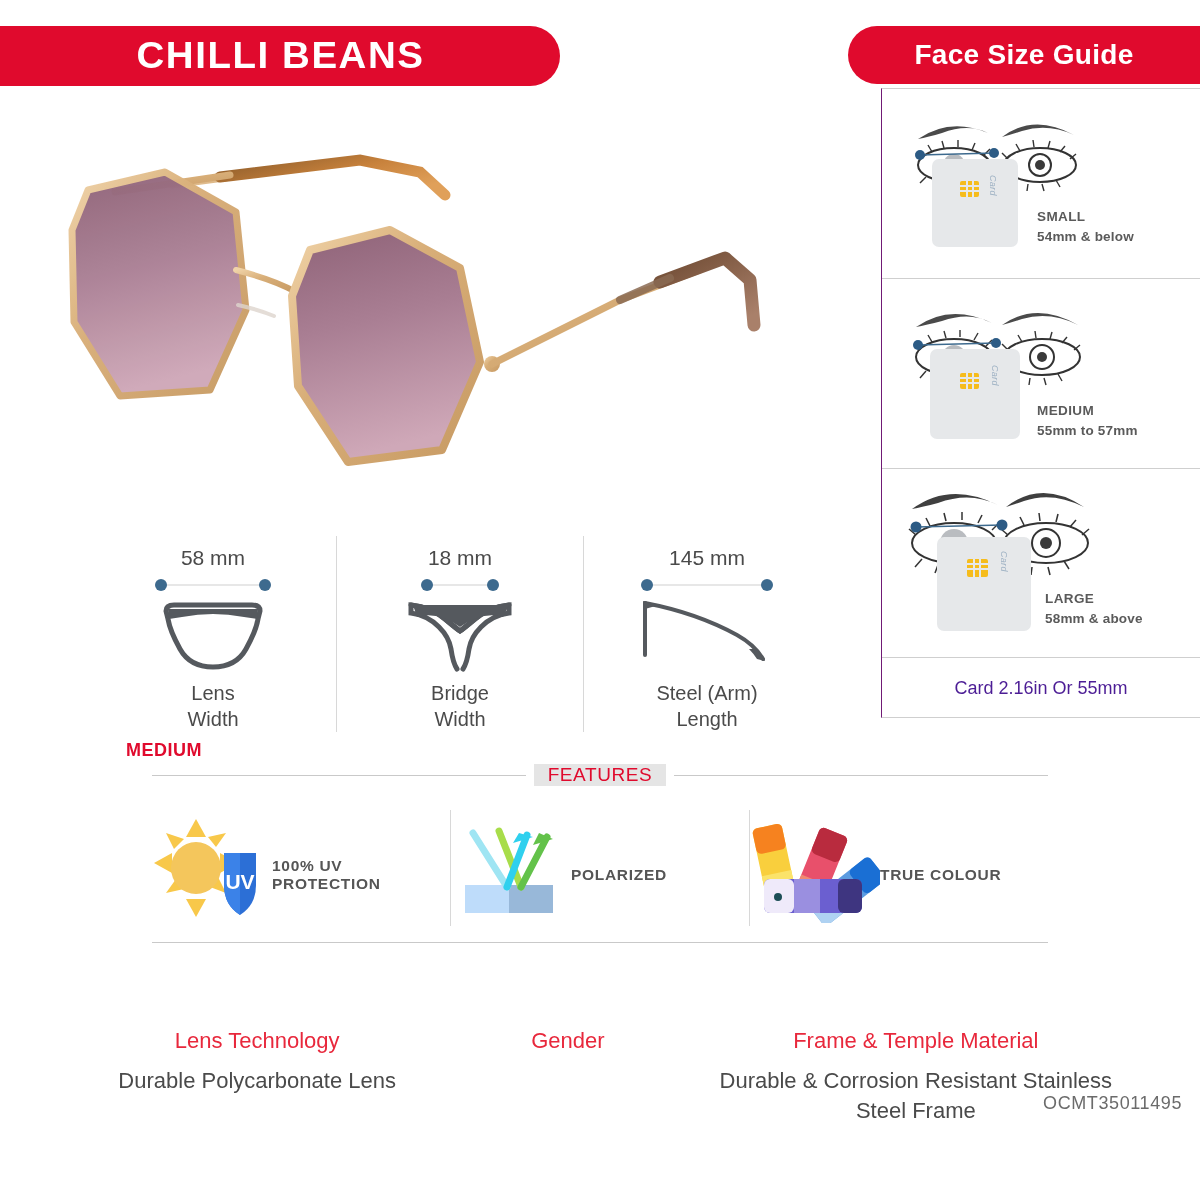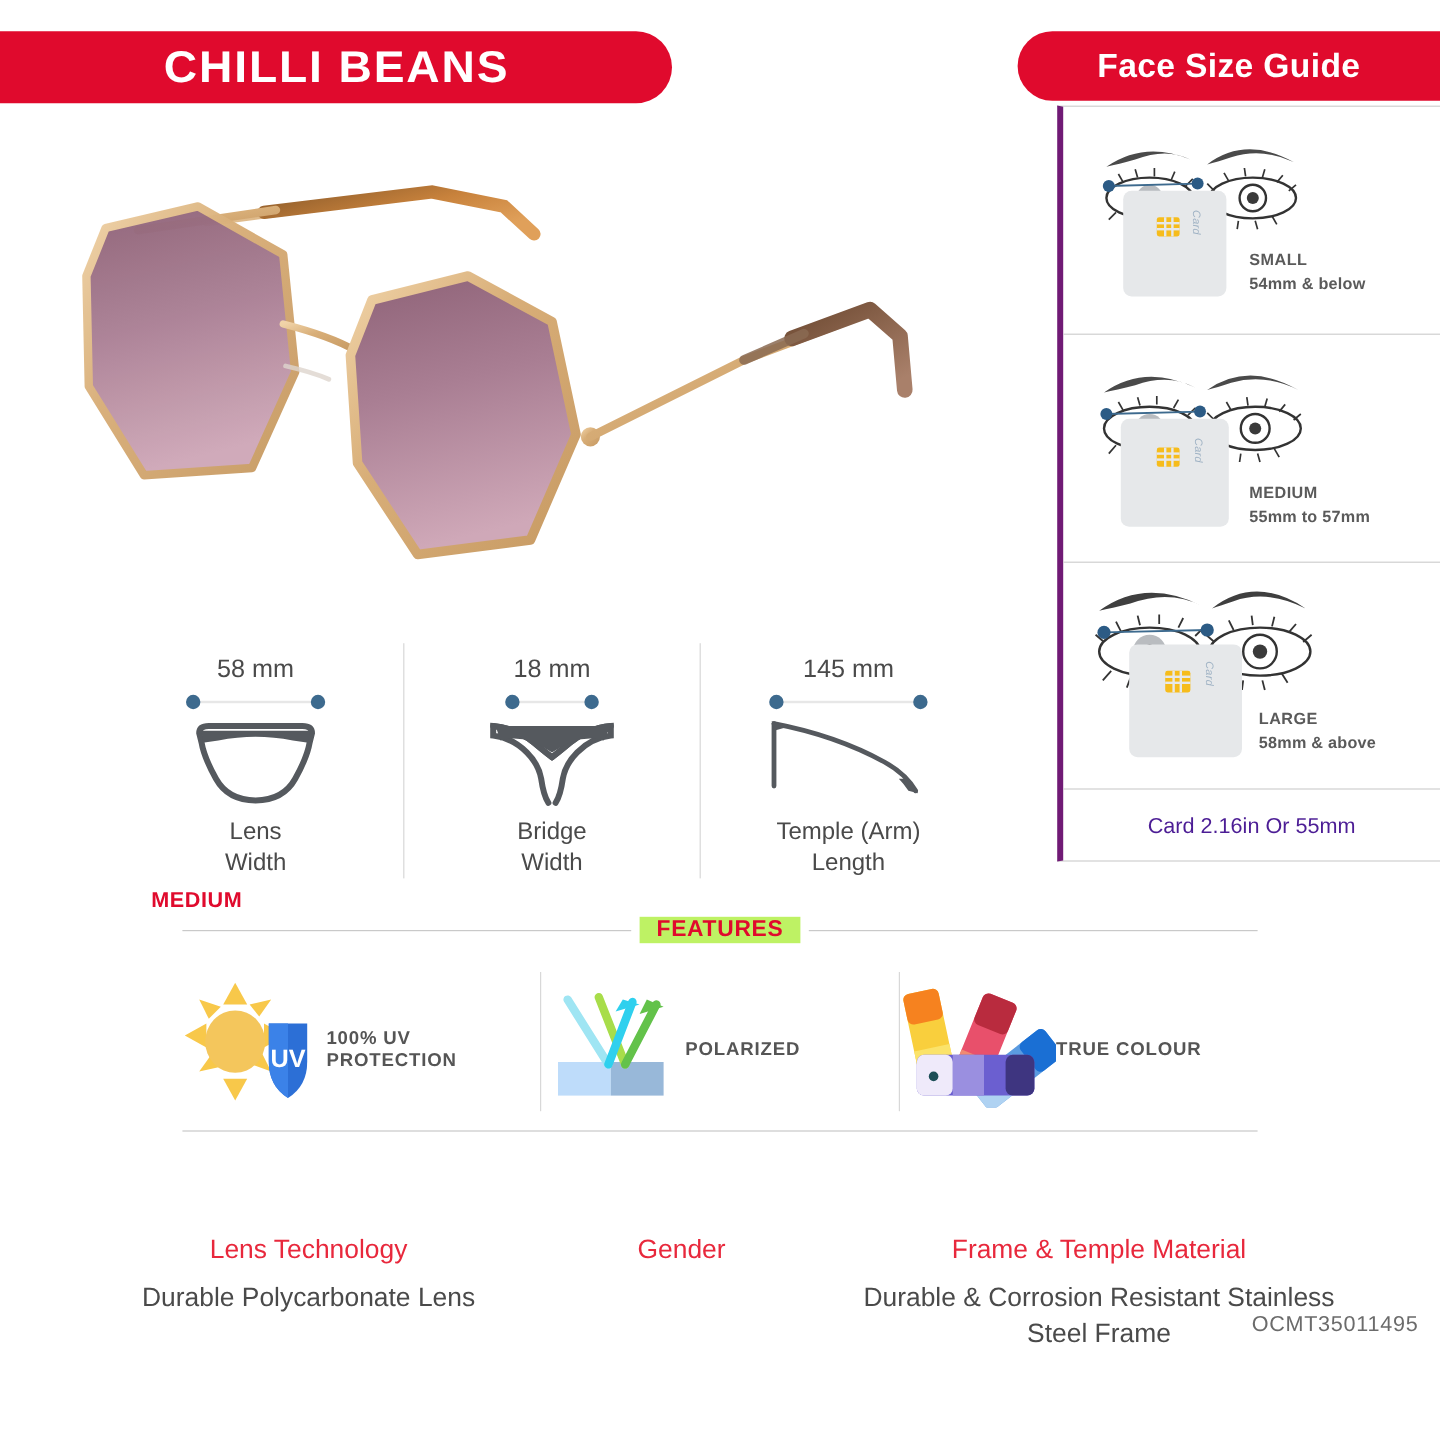"SMALL" .face-panel { border-left: 5px solid #701a75 -> 1px solid #701a75 }
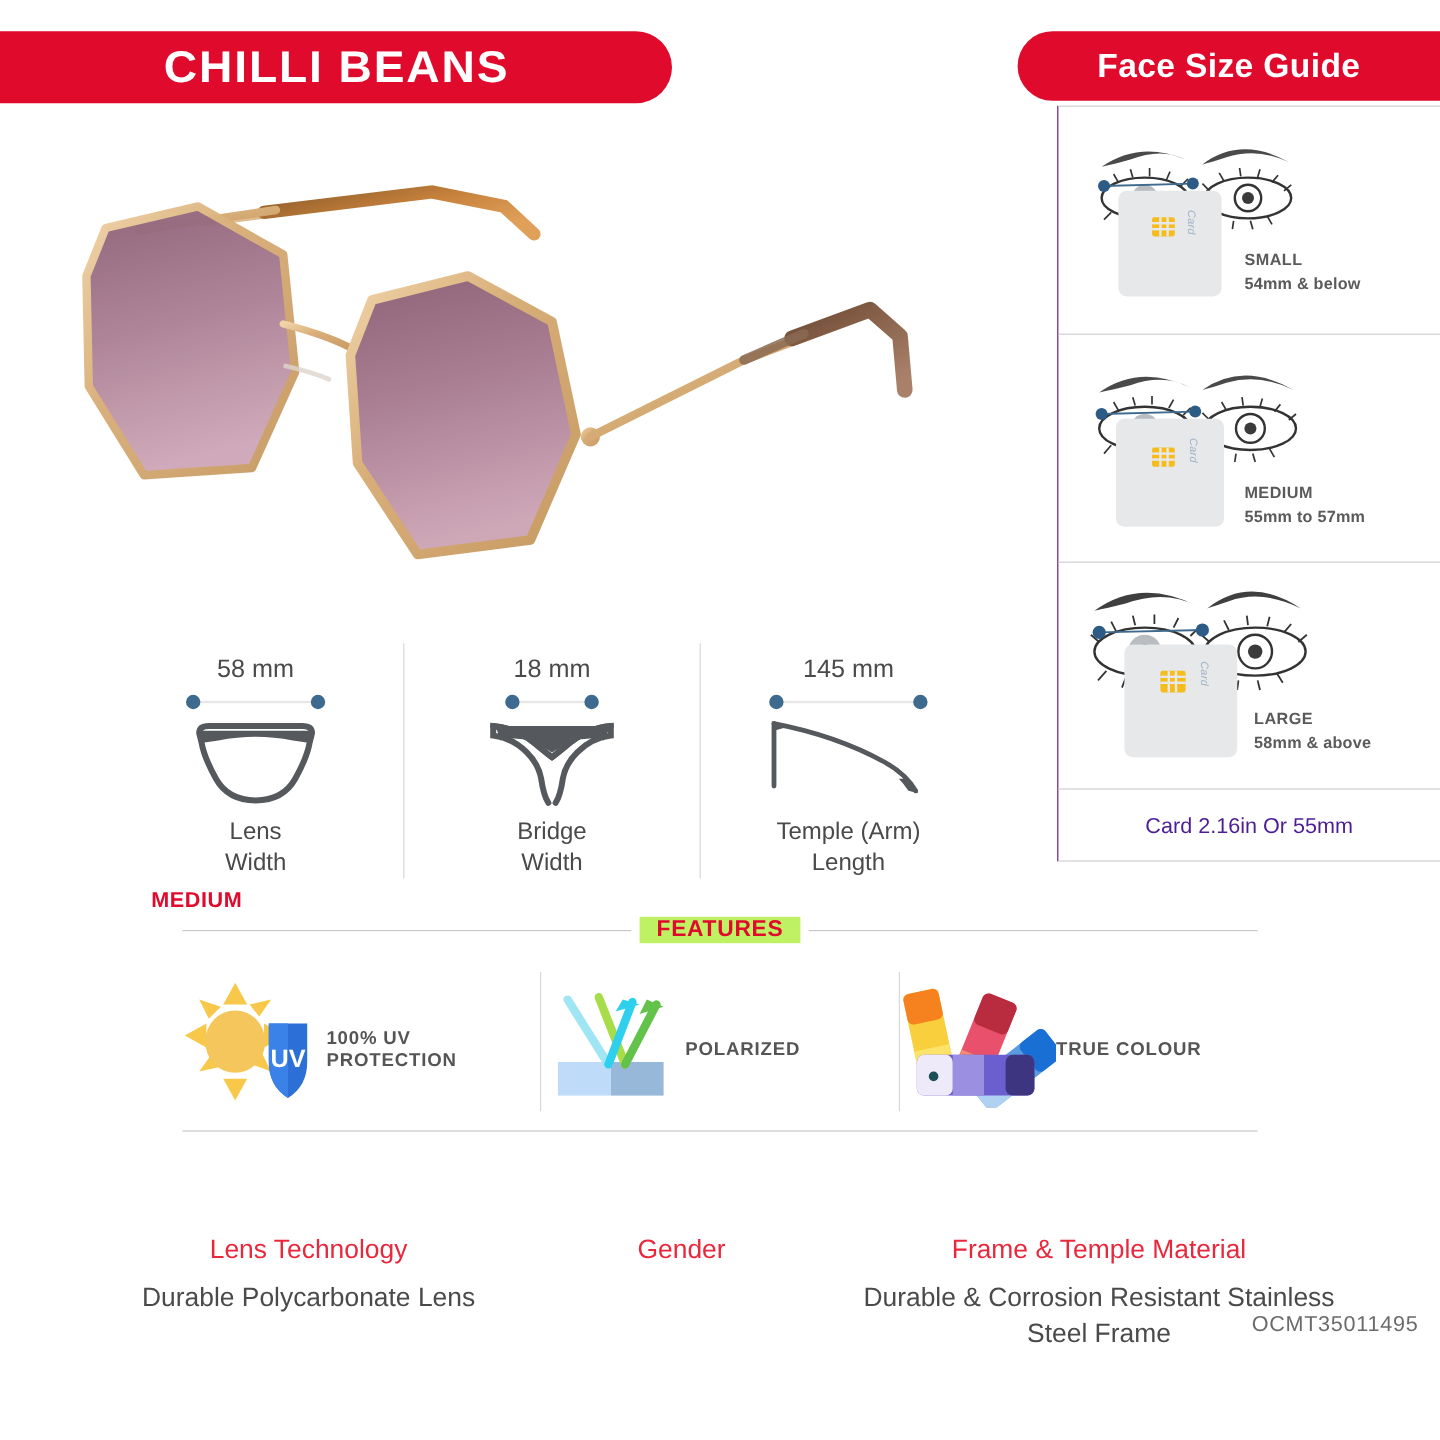"Temple (Arm)" span { text: Temple -> Steel }
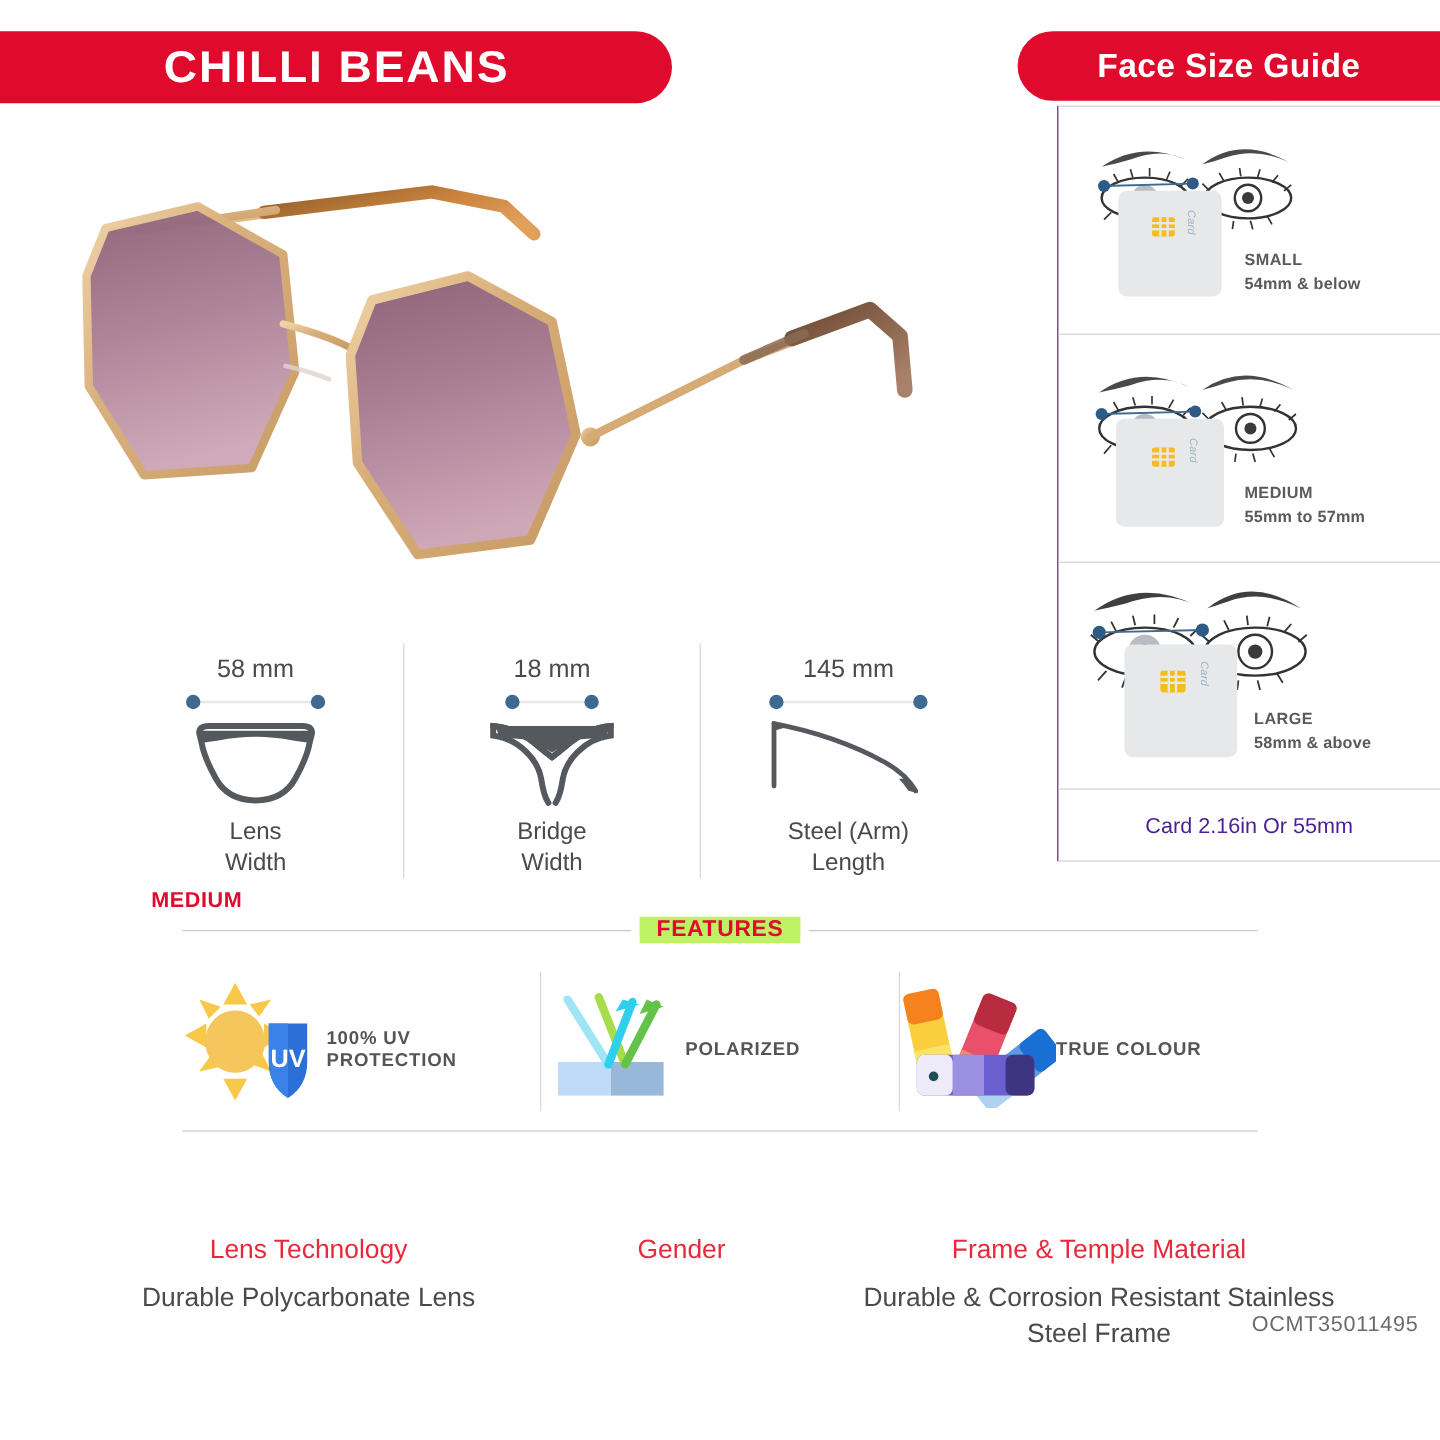"FEATURES" .feat-head .txt { background: #bef264 -> #e5e5e5; font-weight: bold -> normal }
